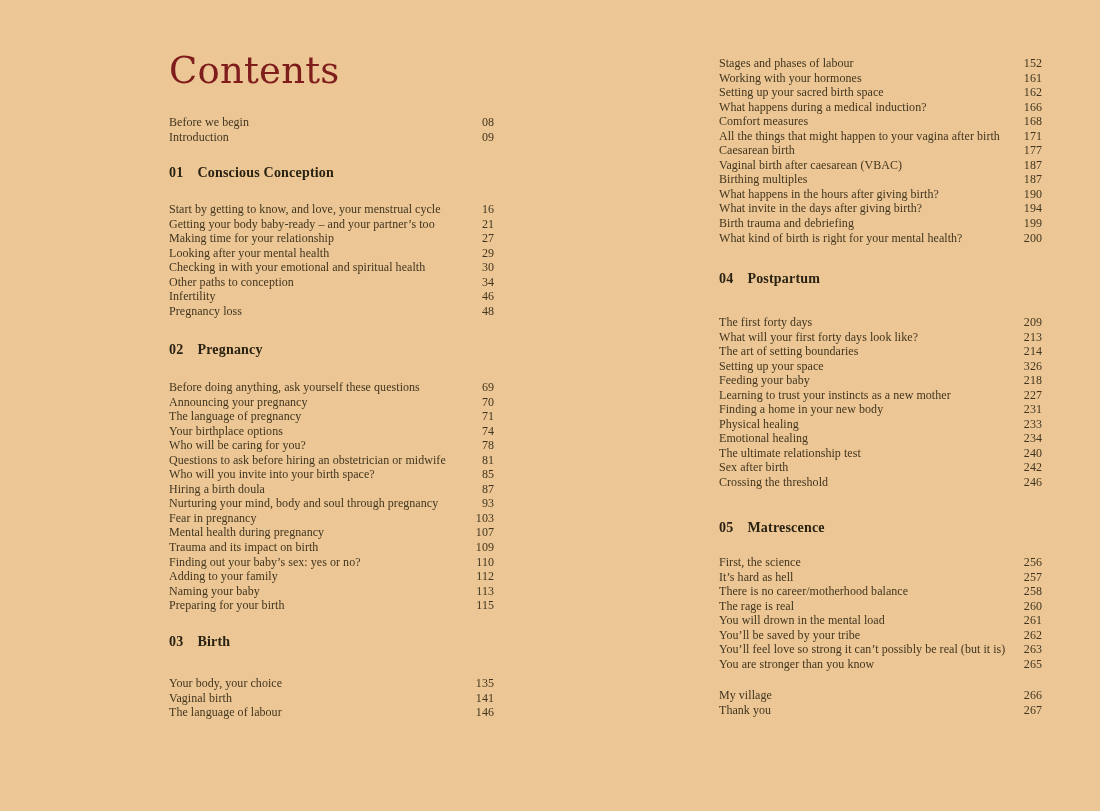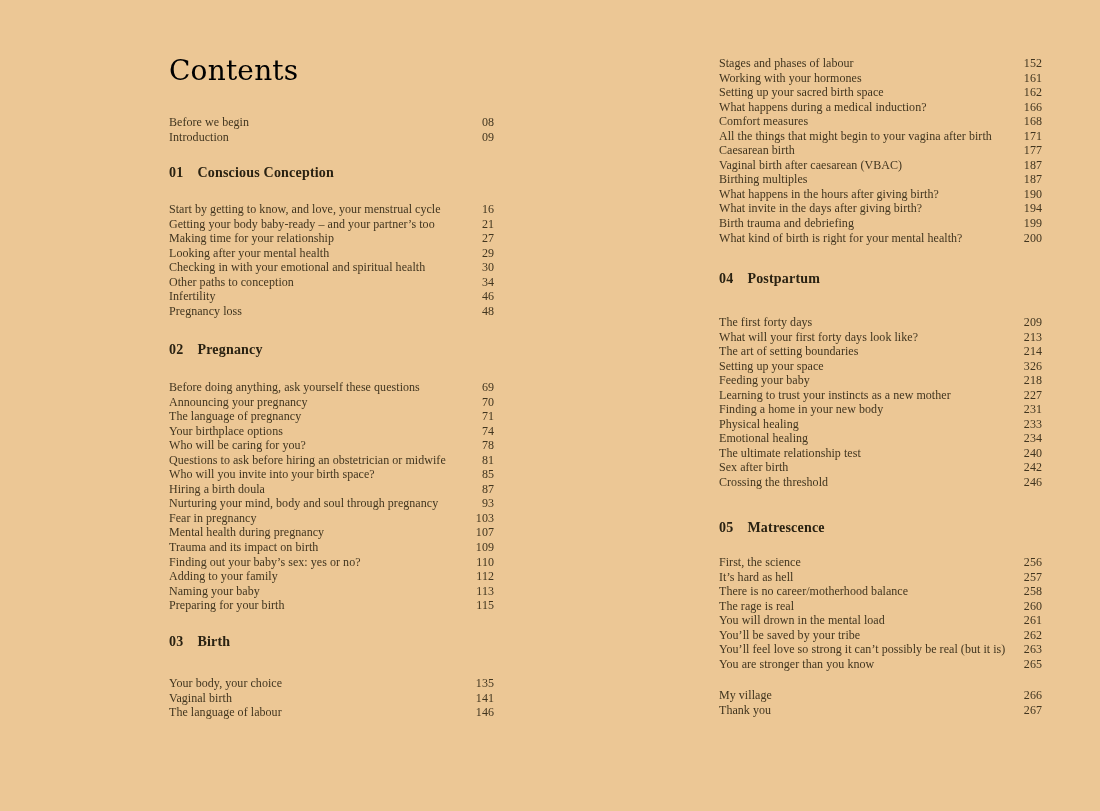"Contents" .page-title { color: #000000 -> #7f1d1d; font-size: 28px -> 37px }
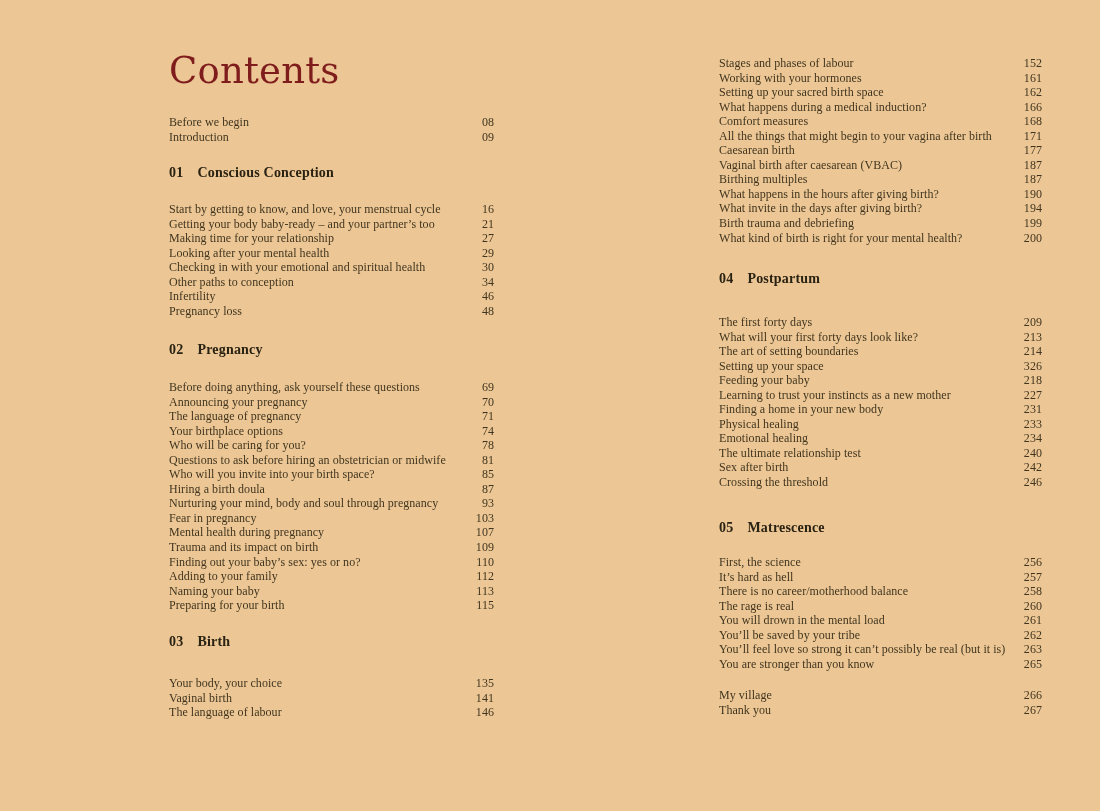"All the things that might" span.entry-title { text: begin -> happen }
